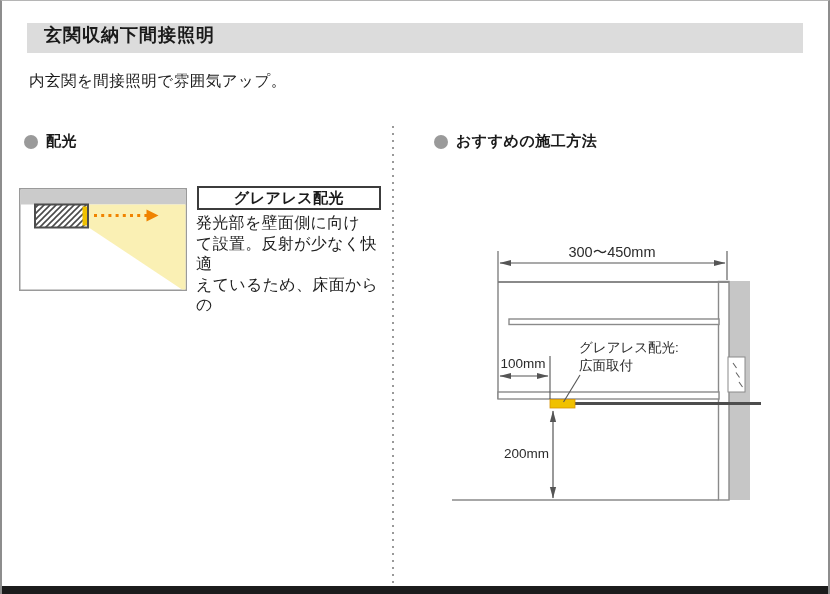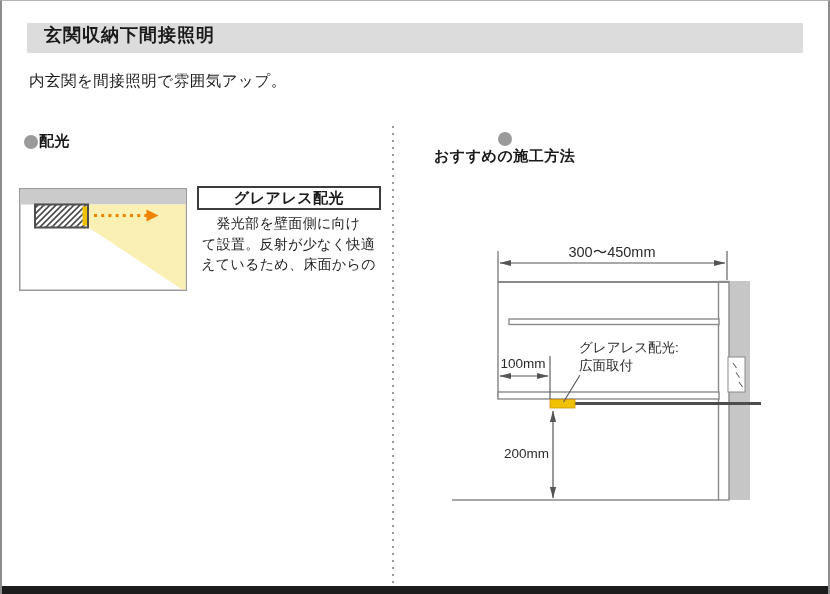"配光" .sec-heading { gap: 1px -> 8px }
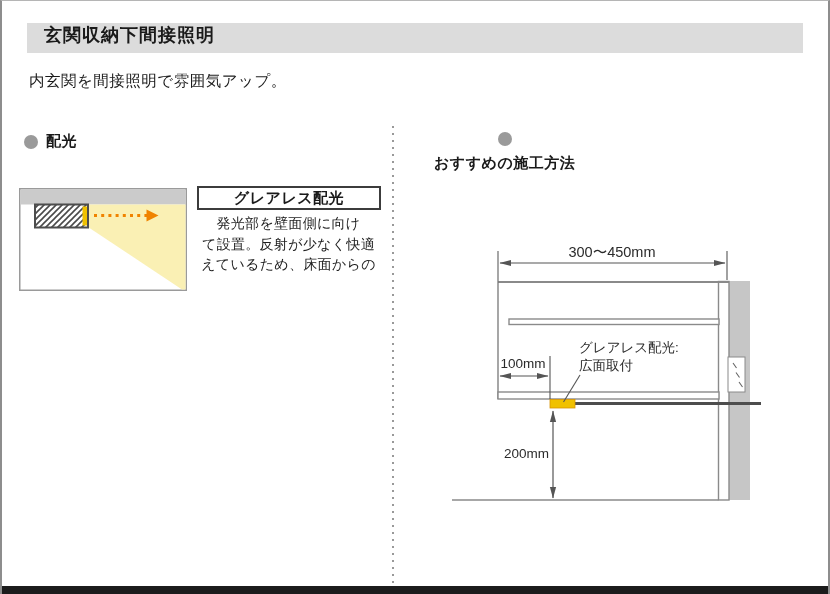"おすすめの施工方法" #heading-right { flex-direction: column -> none }
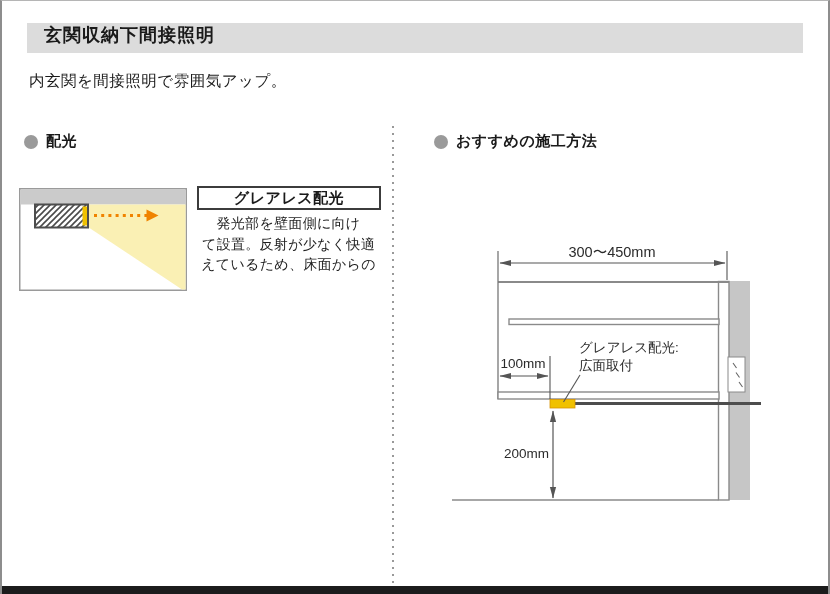"発光部を壁面側に向け" .callout-text { font-size: 14px -> 16px; text-align: center -> none }
